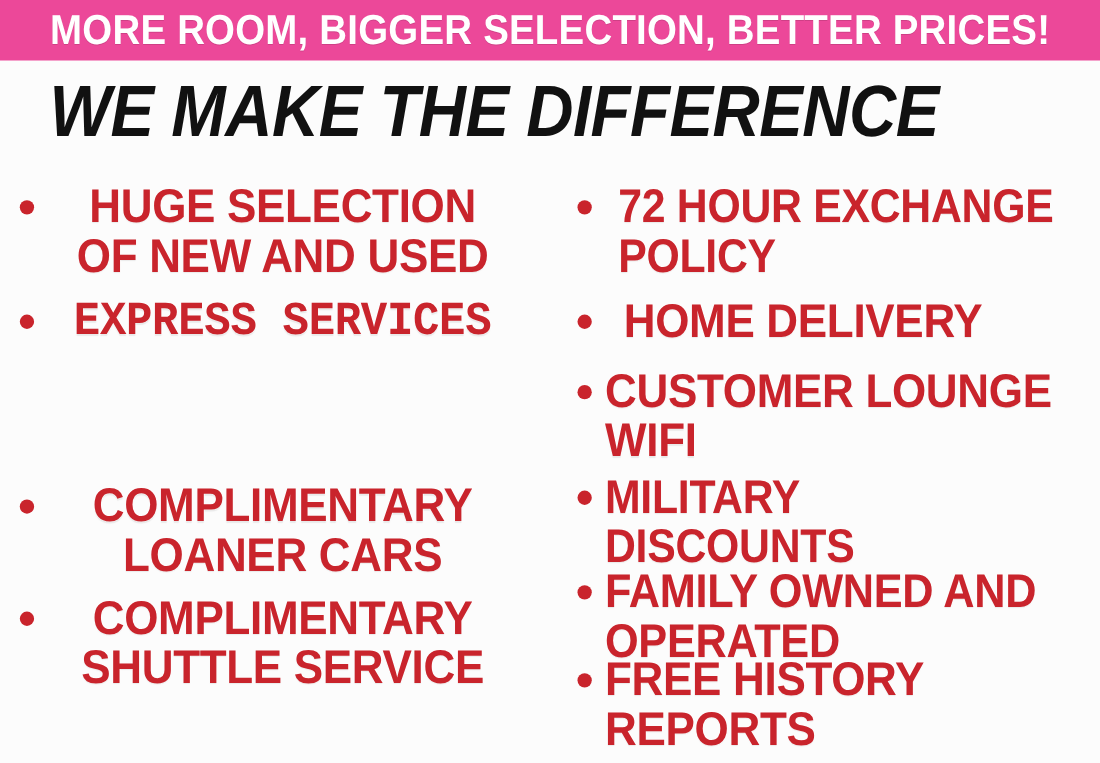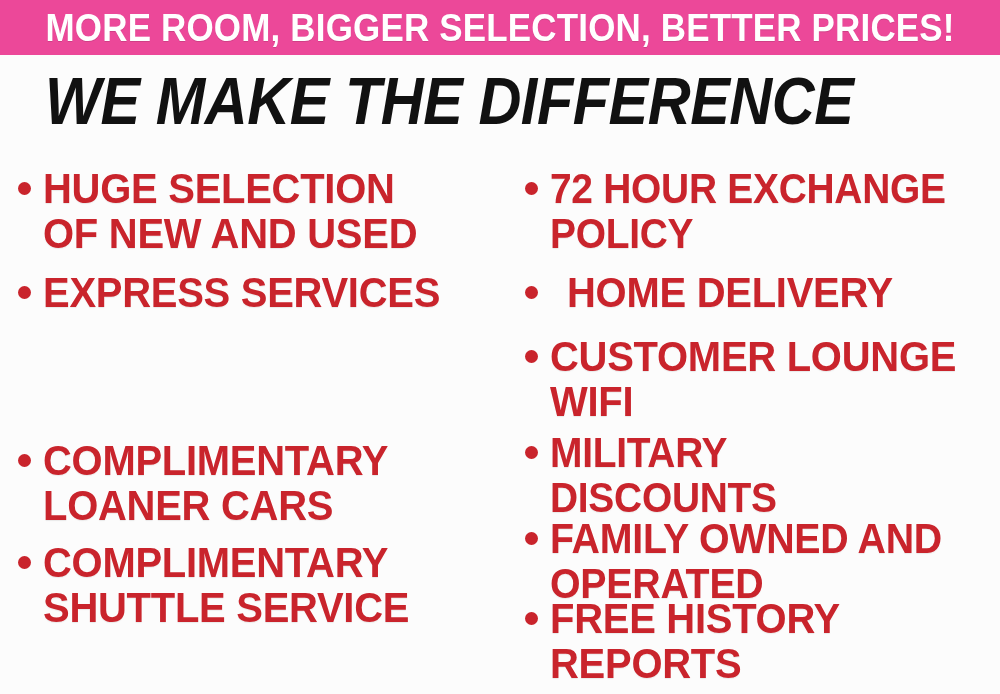"HUGE SELECTION" #column-left .bullet-item { text-align: none -> center }
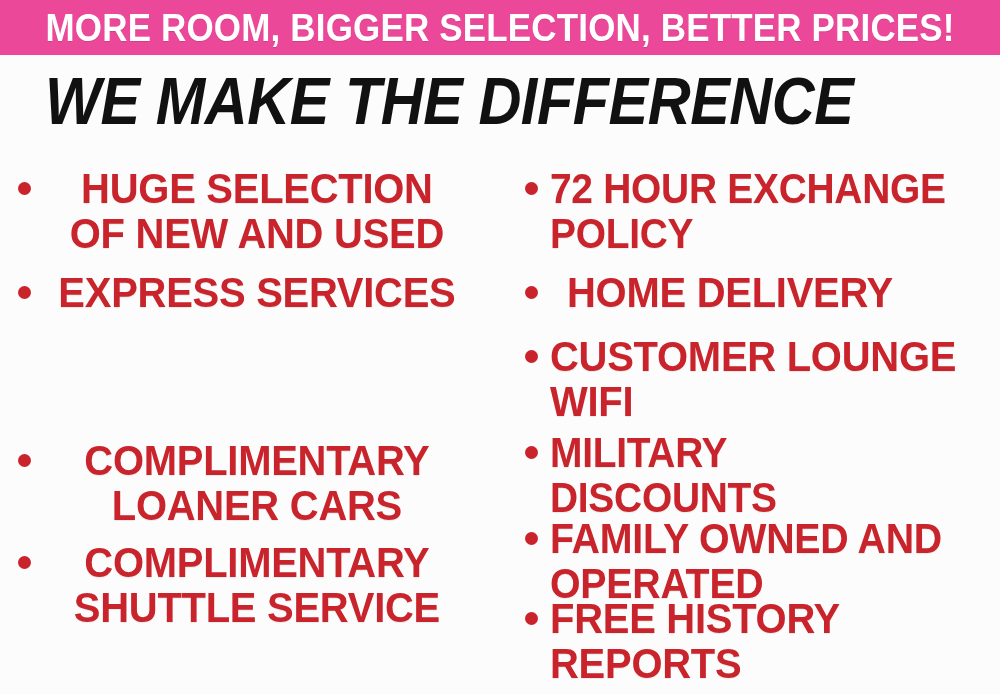"72 HOUR EXCHANGE" #li-r0 { gap: none -> 12px }
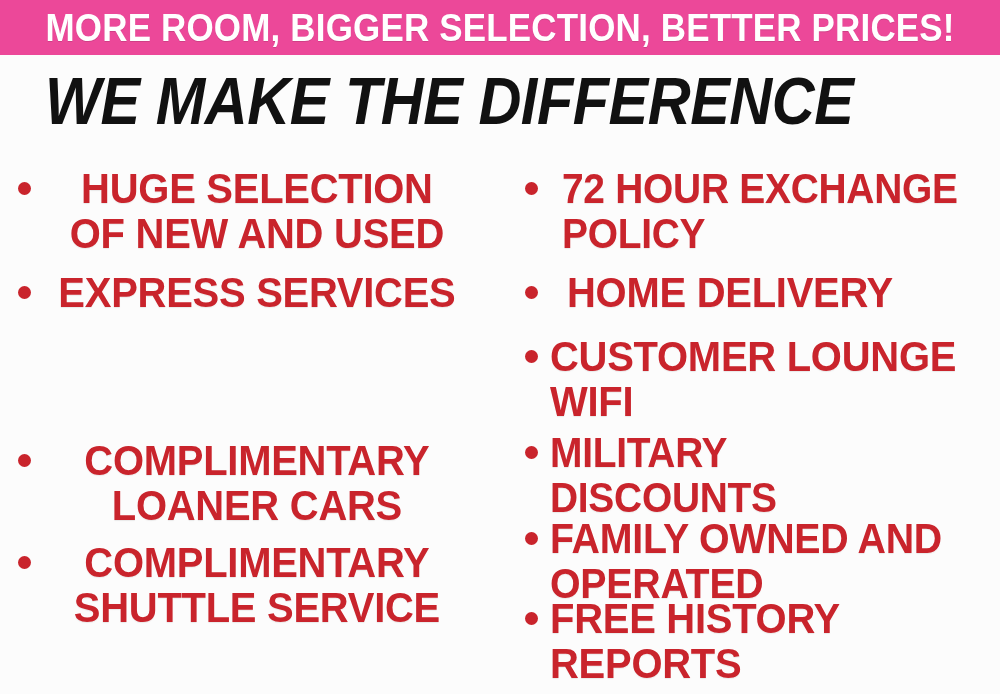"EXPRESS SERVICES" #li-l1 { font-family: none -> Liberation Mono, monospace }
